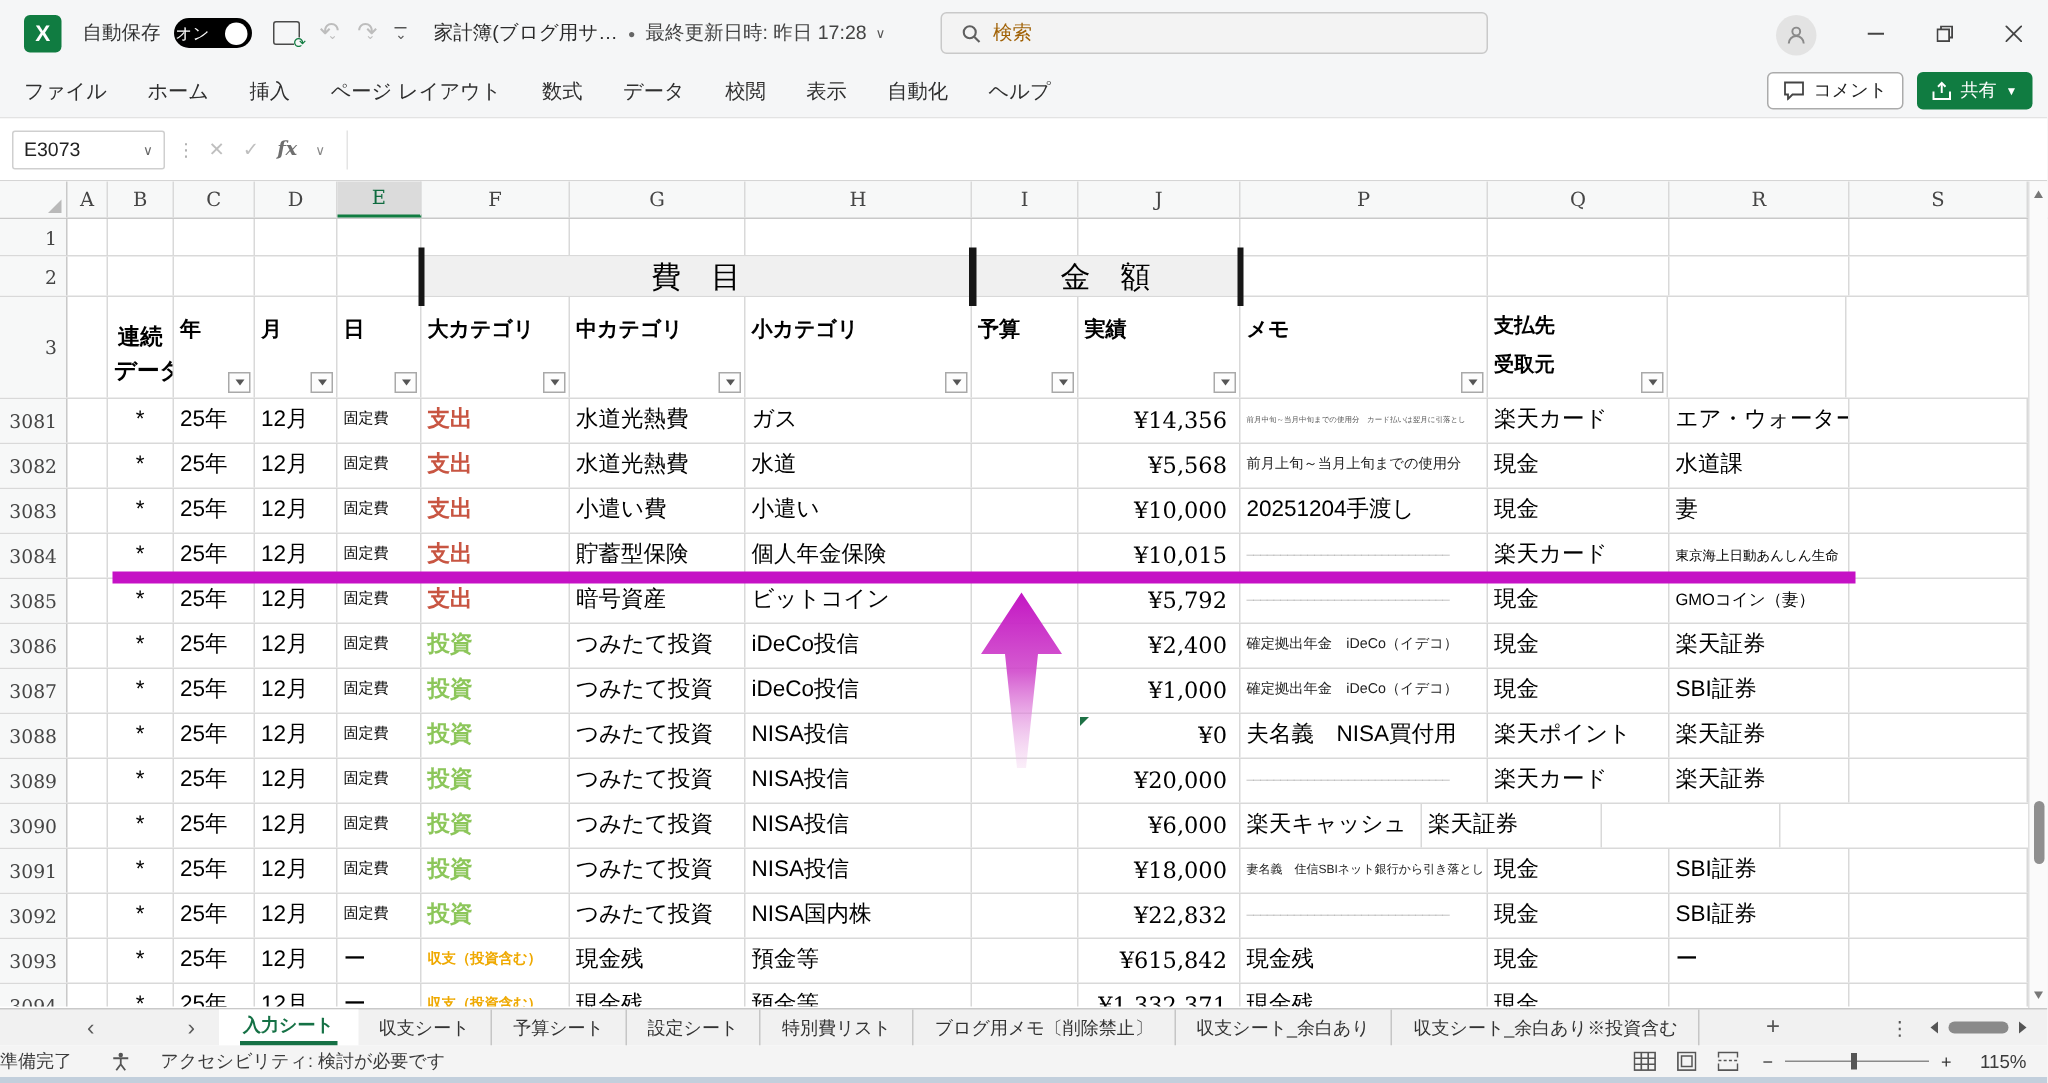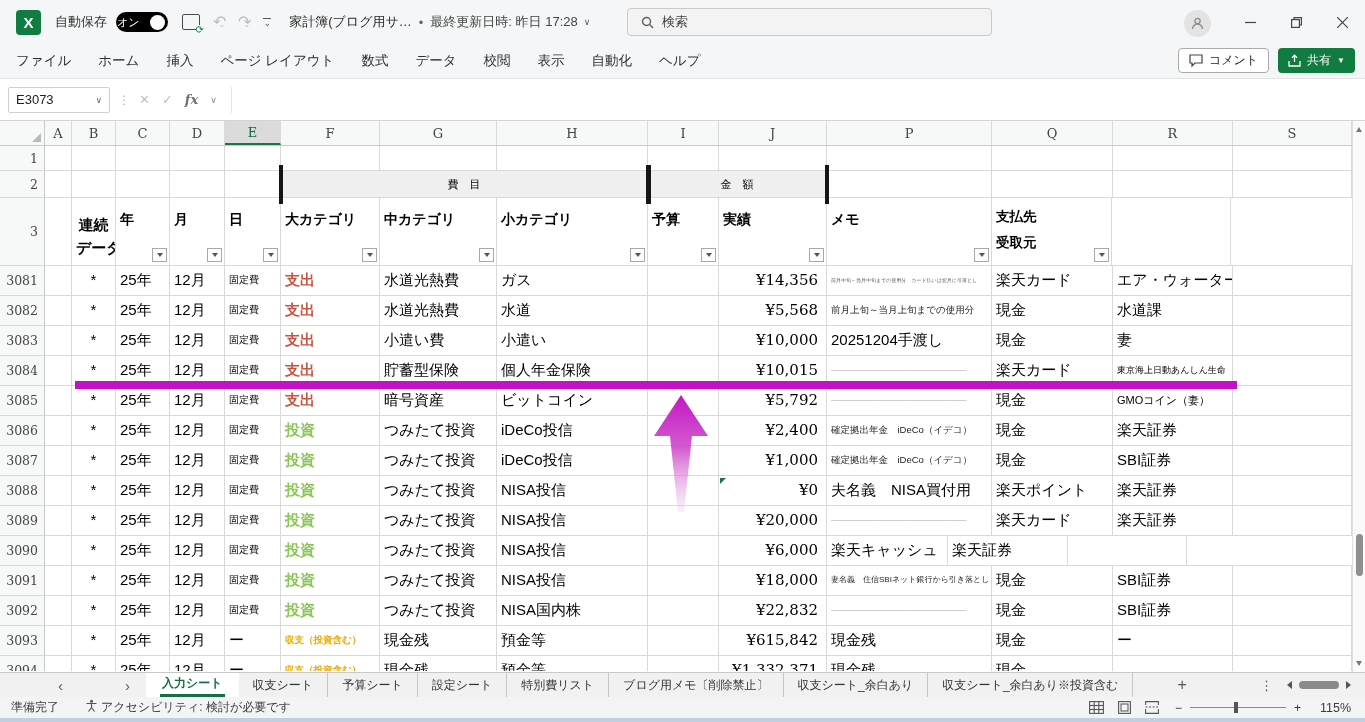"検索" .searchbox { color: #404040 -> #a16207 }
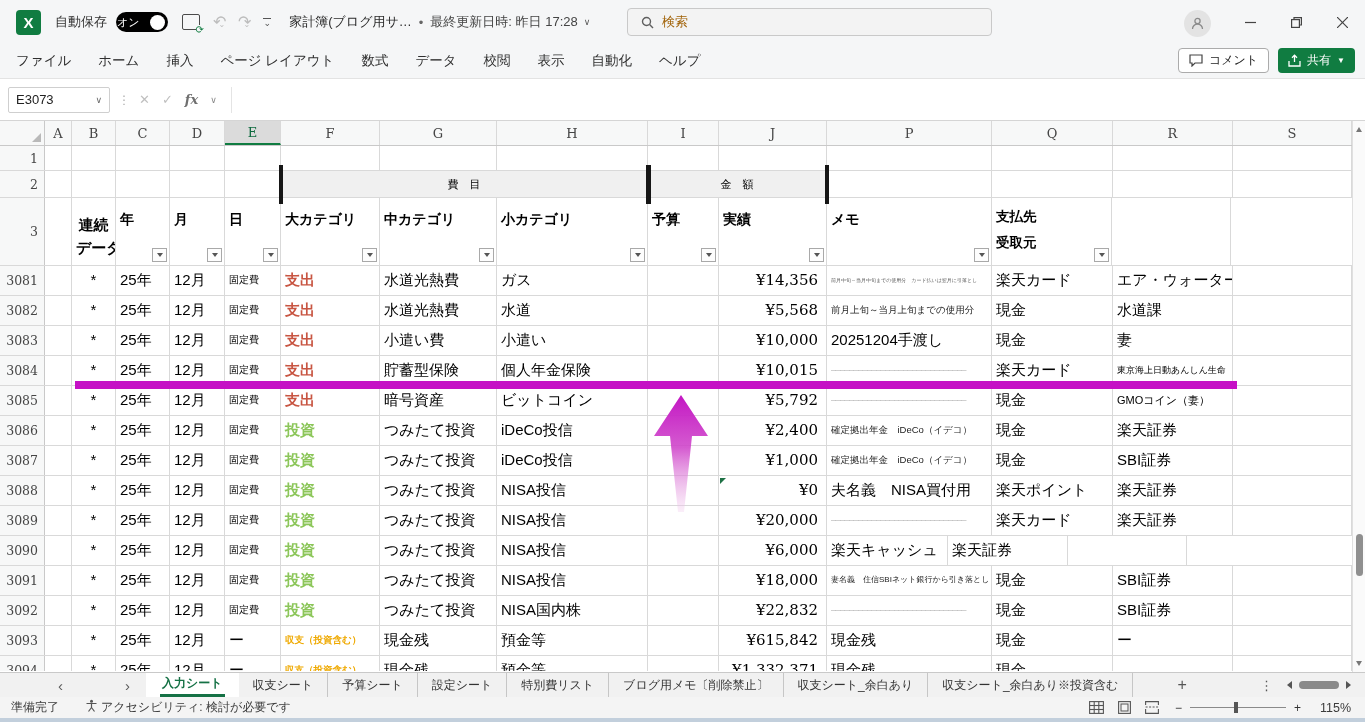"費 目" .band { font-size: 11px -> 20px }
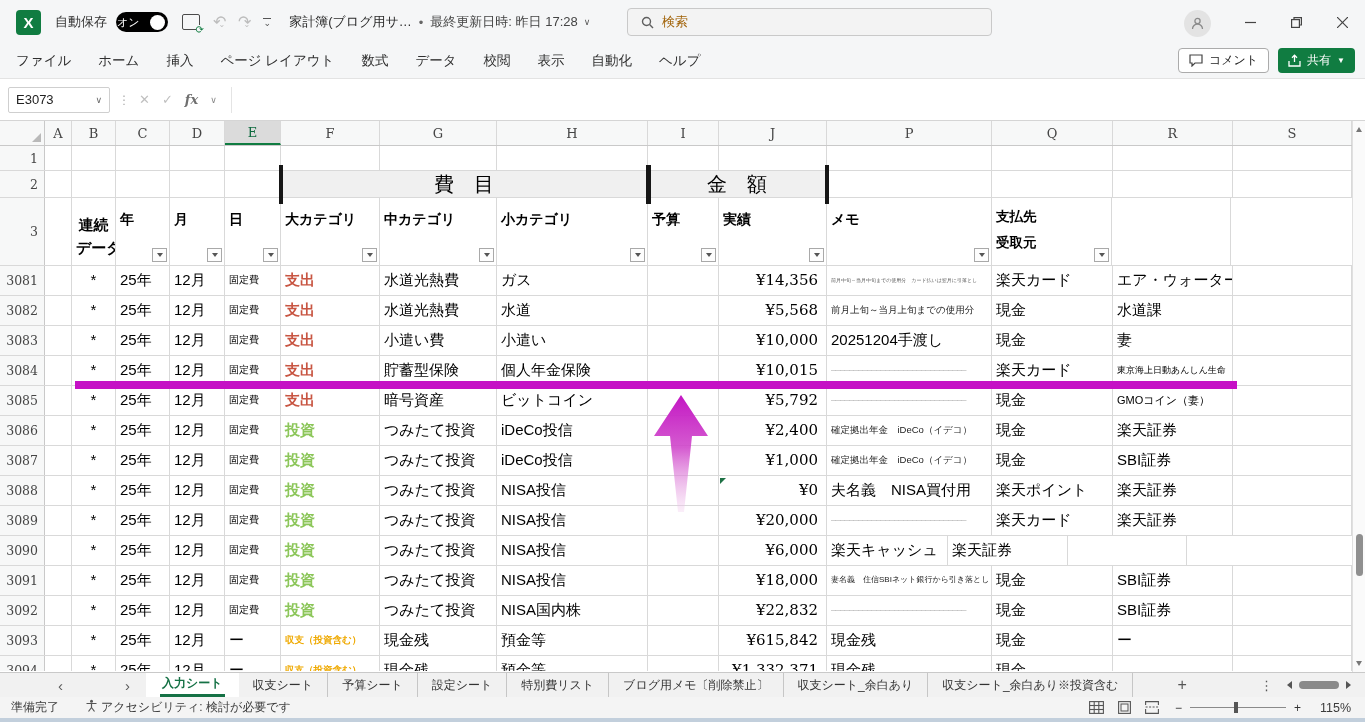"準備完了" .statusbar .ready { margin-left: 11px -> none }
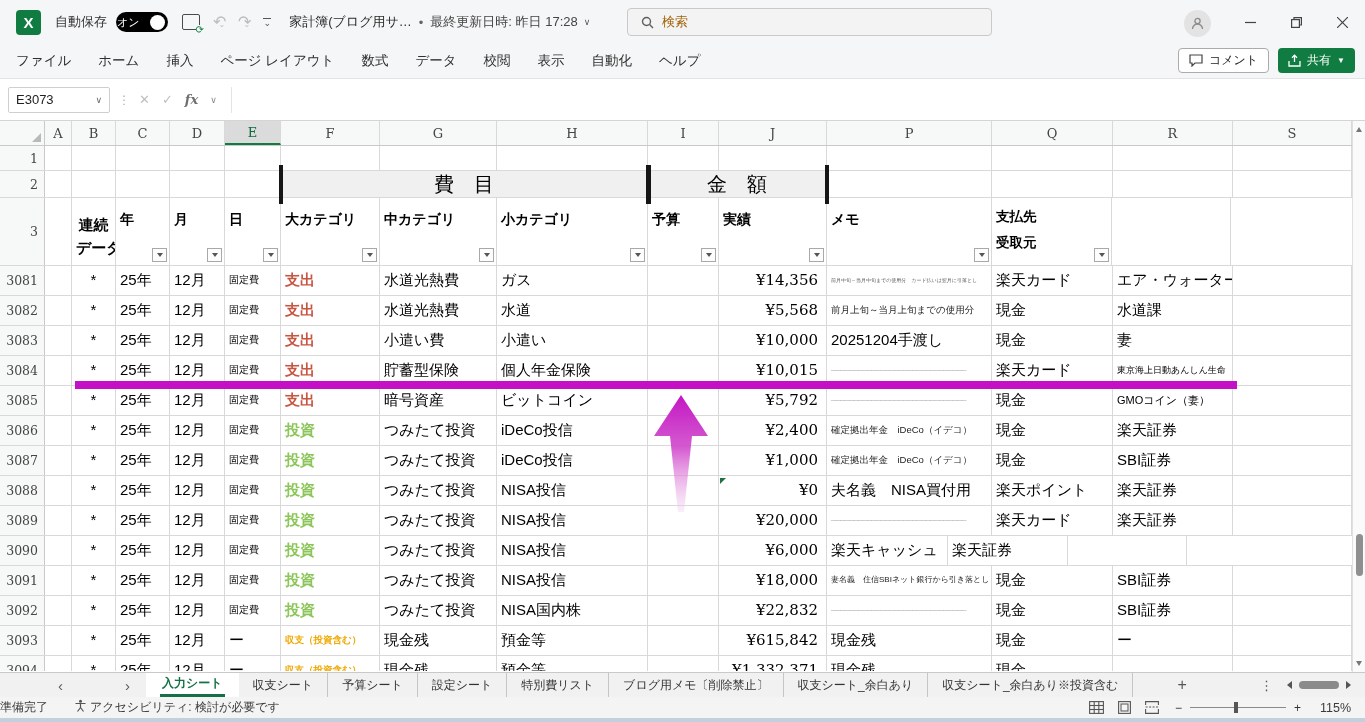"アクセシビリティ: 検討が必要です" .acc { align-items: none -> center; gap: 3px -> 20px }
